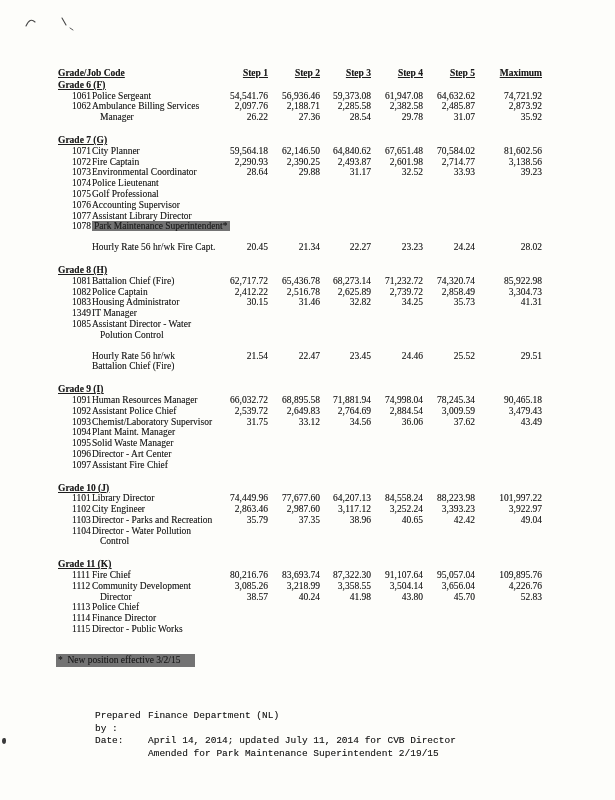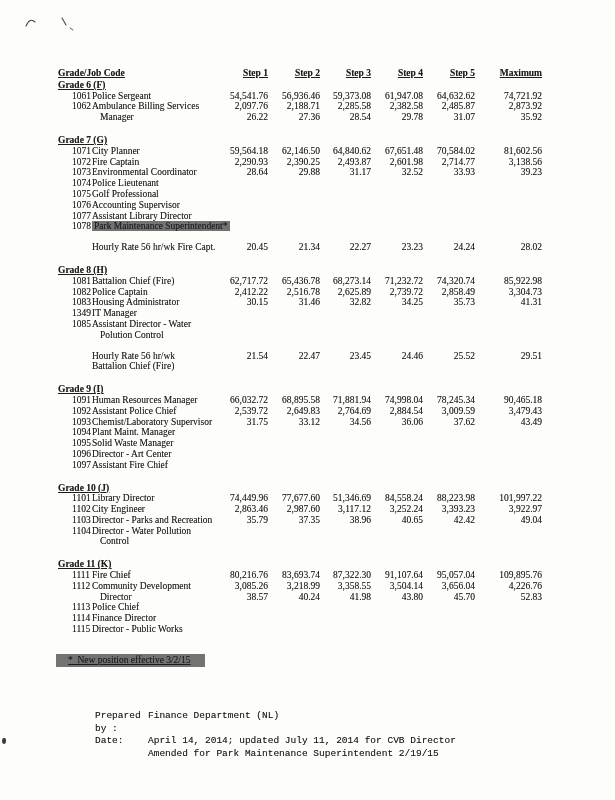"51,346.69" div.cell { text: 51,346.69 -> 64,207.13 }
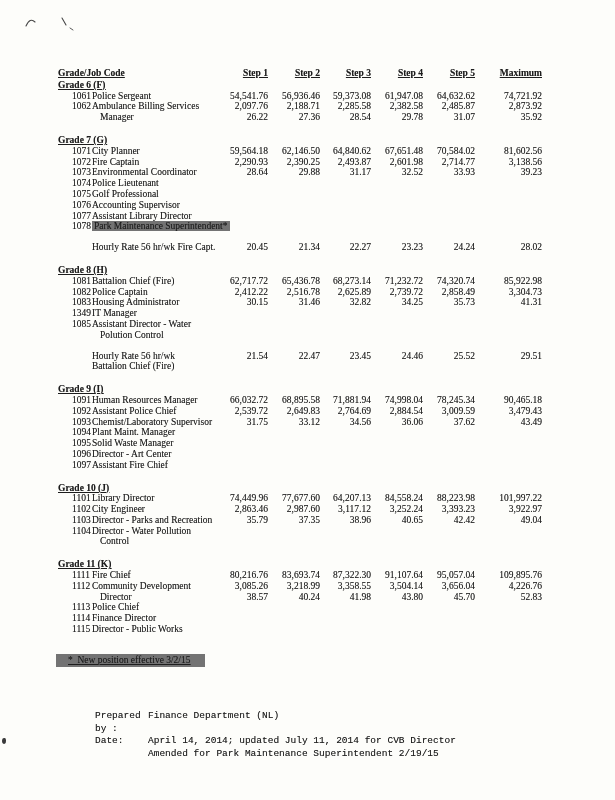"* New position effective 3/2/15" .footnote-wrap .highlight { padding: 1px 14px 2px 12px -> 1px 14px 2px 2px; text-decoration: underline -> none }
